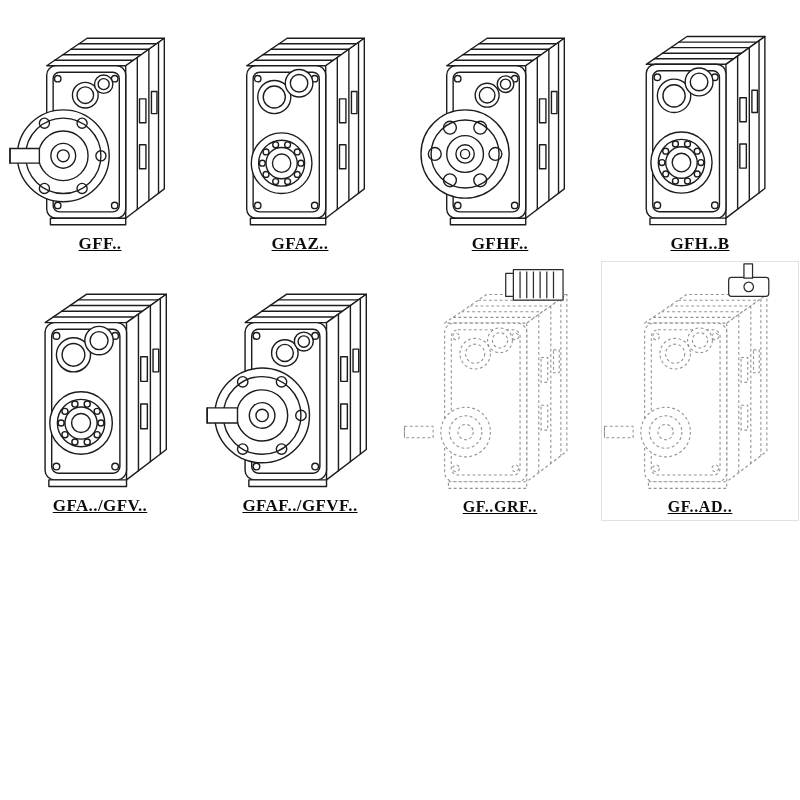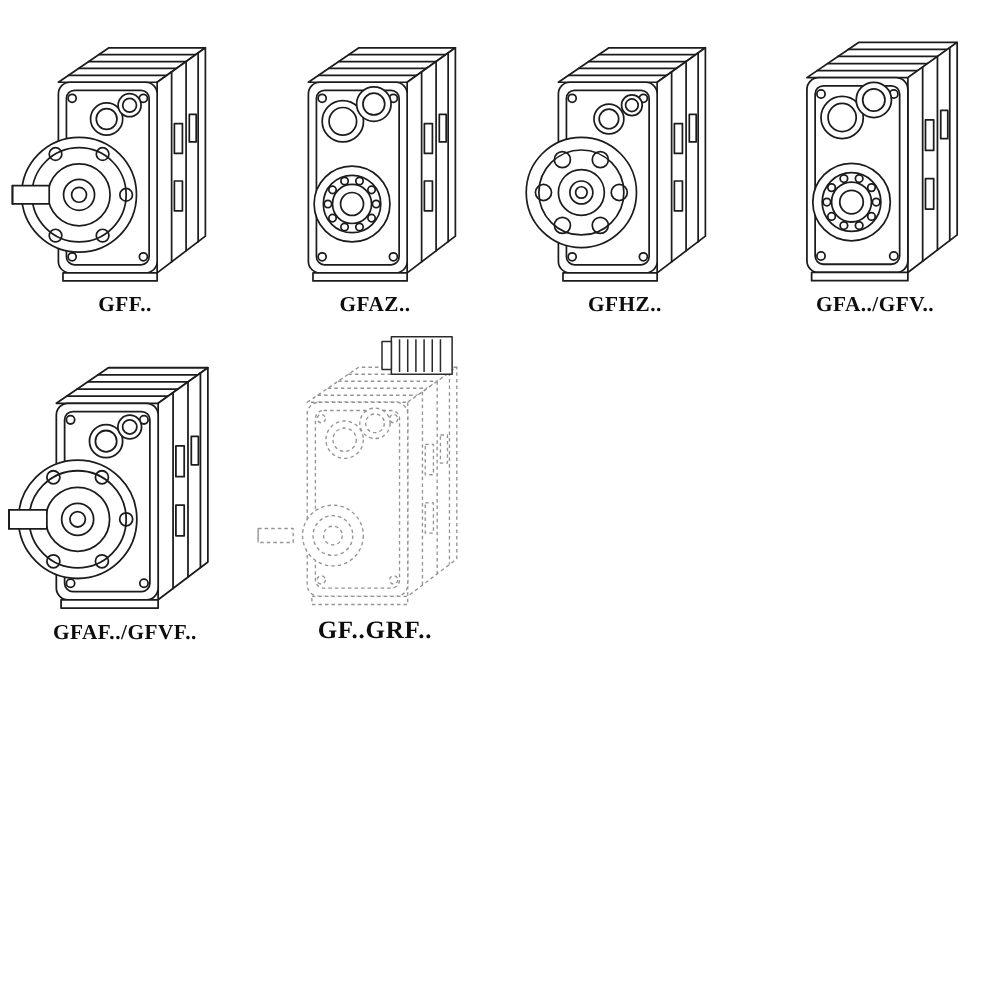"GFF.." .grid { text-decoration: none -> underline }
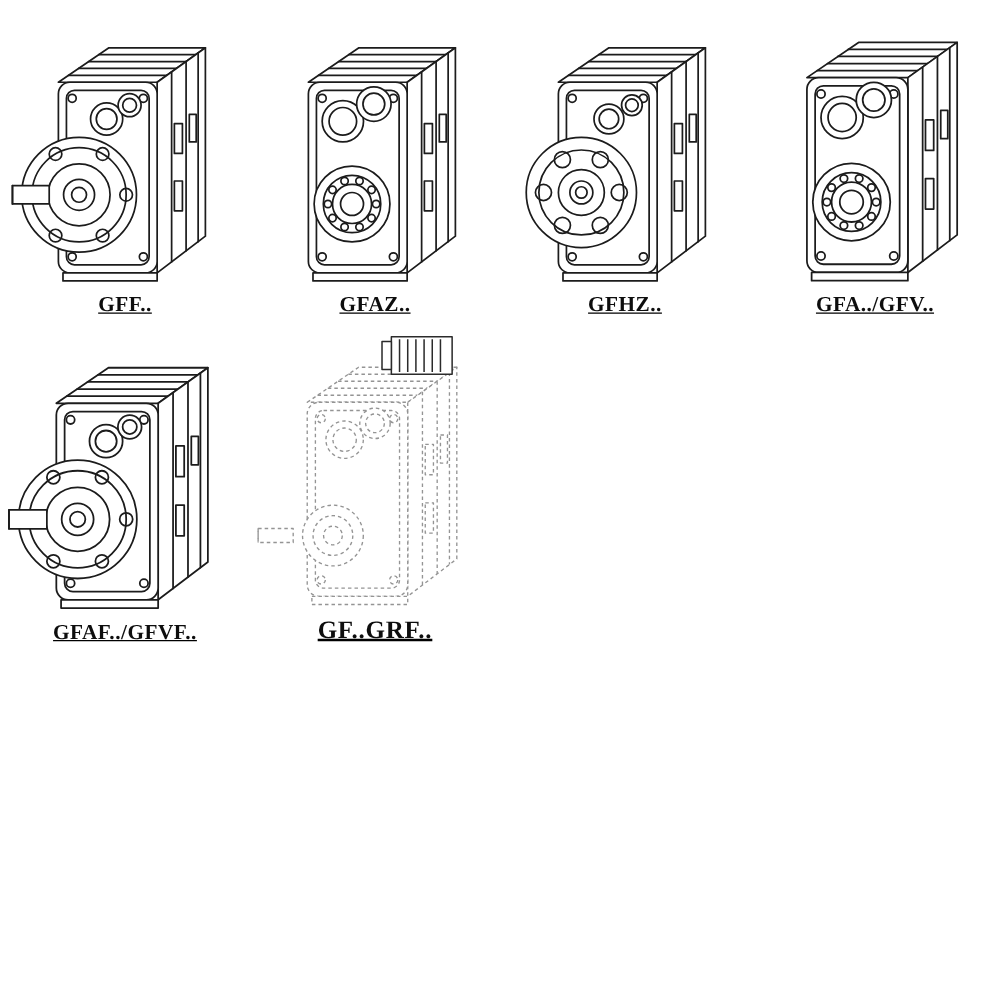"GFHZ.." figcaption.caption { text: GFHZ -> GFHF }
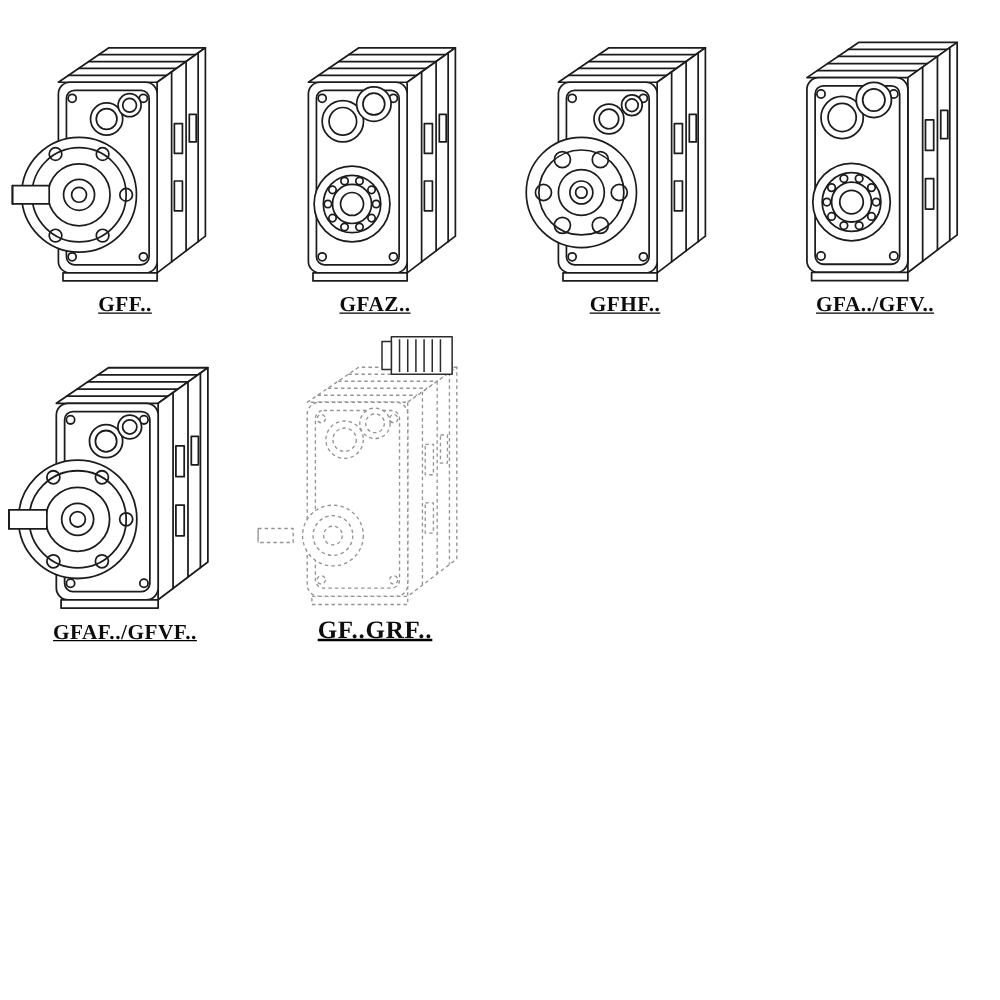"GFH..B" figure { html: none -> <figure> <svg> <use></use> <use></use> </svg> <figcaption>GFH..B</figcaption> </figure> }
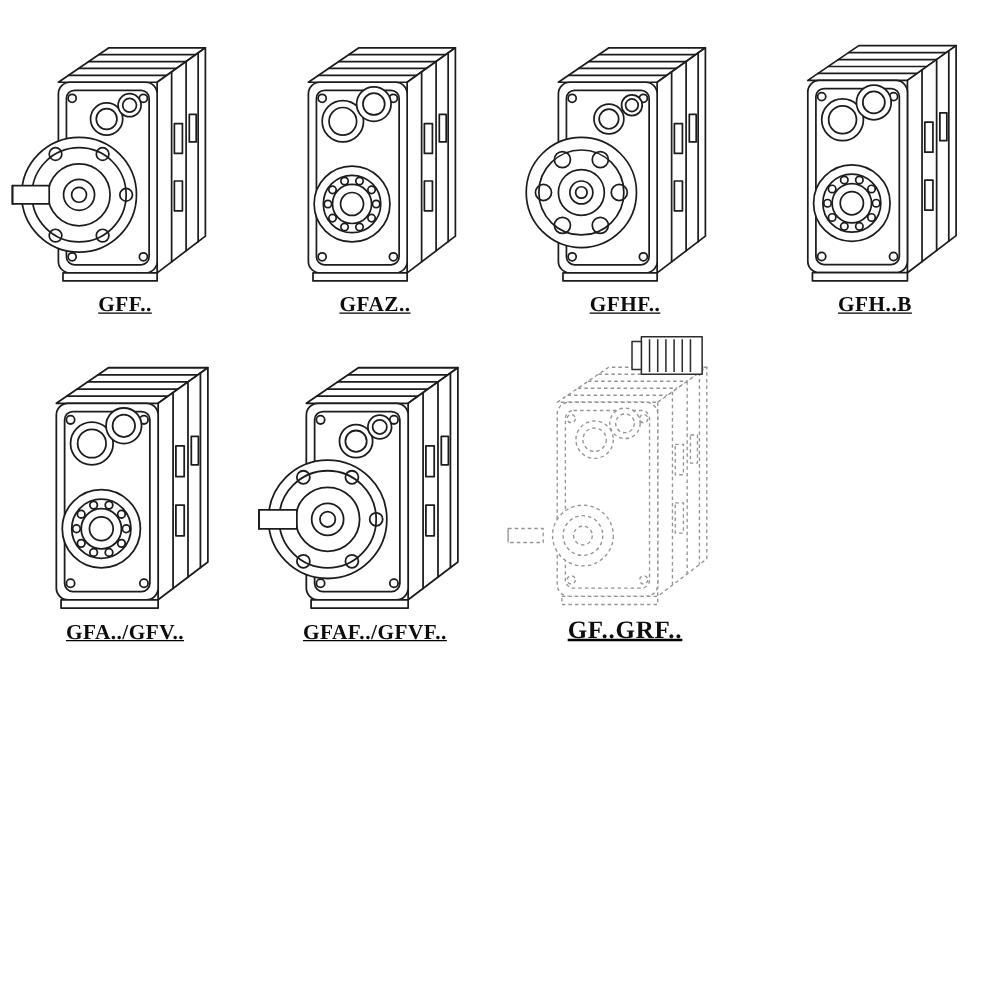"GF..GRF.." .big .caption { font-size: 20px -> 16px }
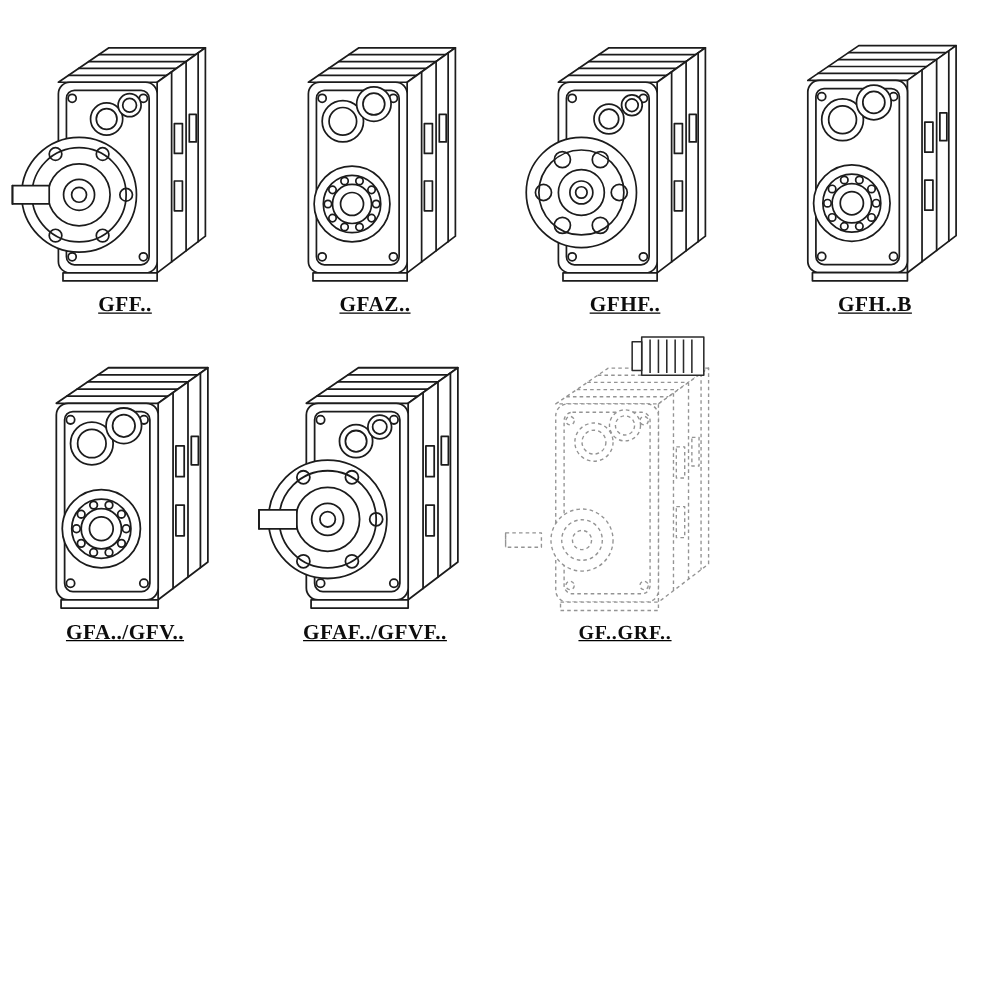"GF..AD.." figure.big { html: none -> <figure> <svg> <use></use> <use></use> <g> <rect></rect> <rect></rect> <circle></circle> </g> </svg> <figcaption>GF..AD..</figcaption> </figure> }
